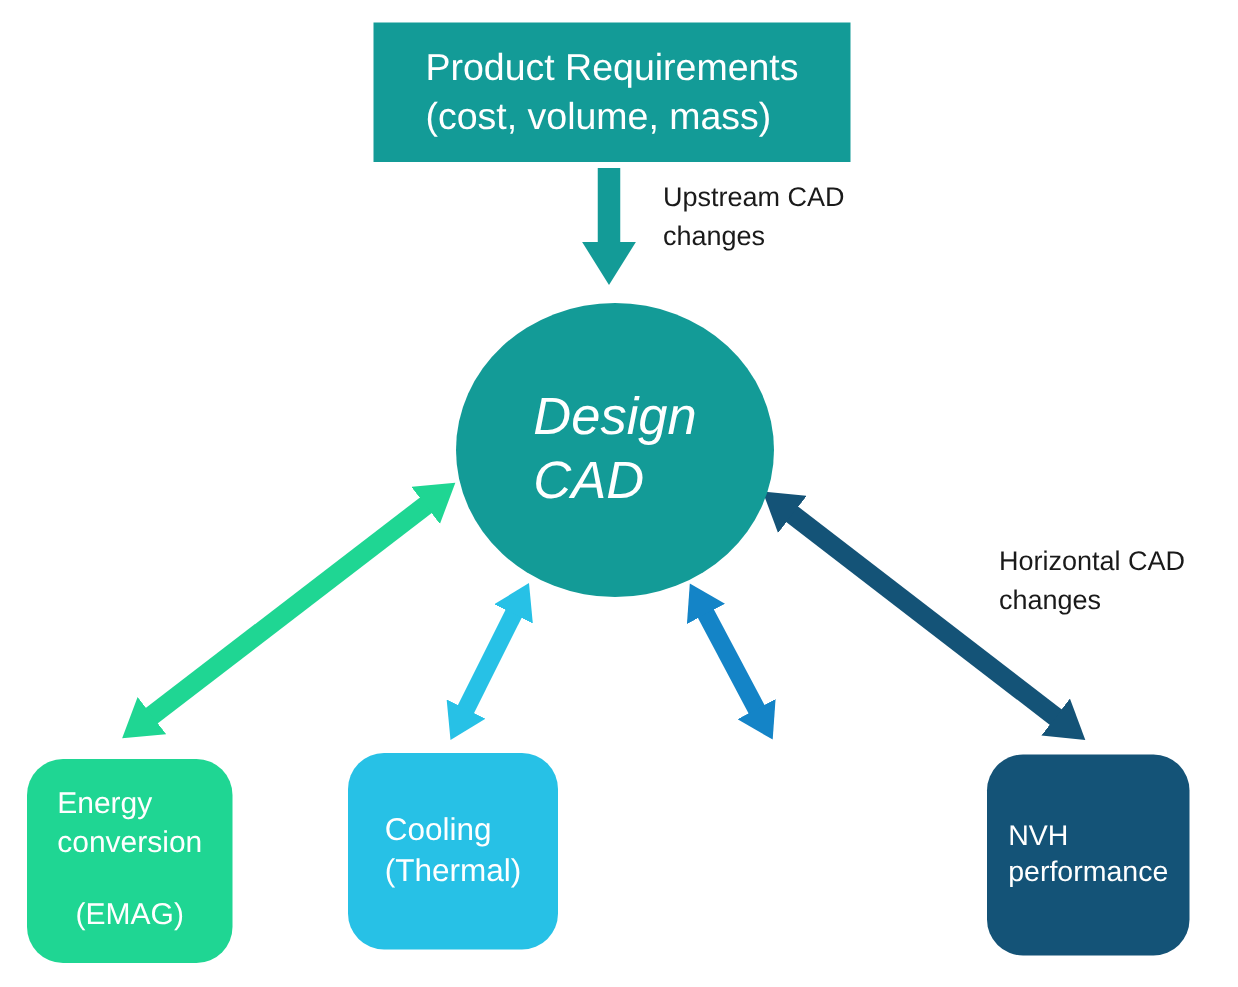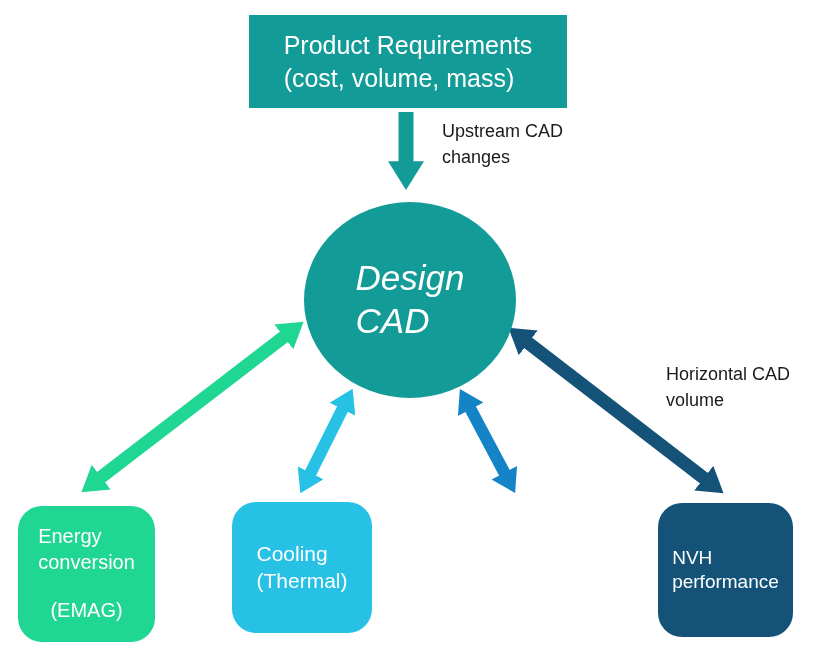"Horizontal CAD" div.annotation { text: volume -> changes }
